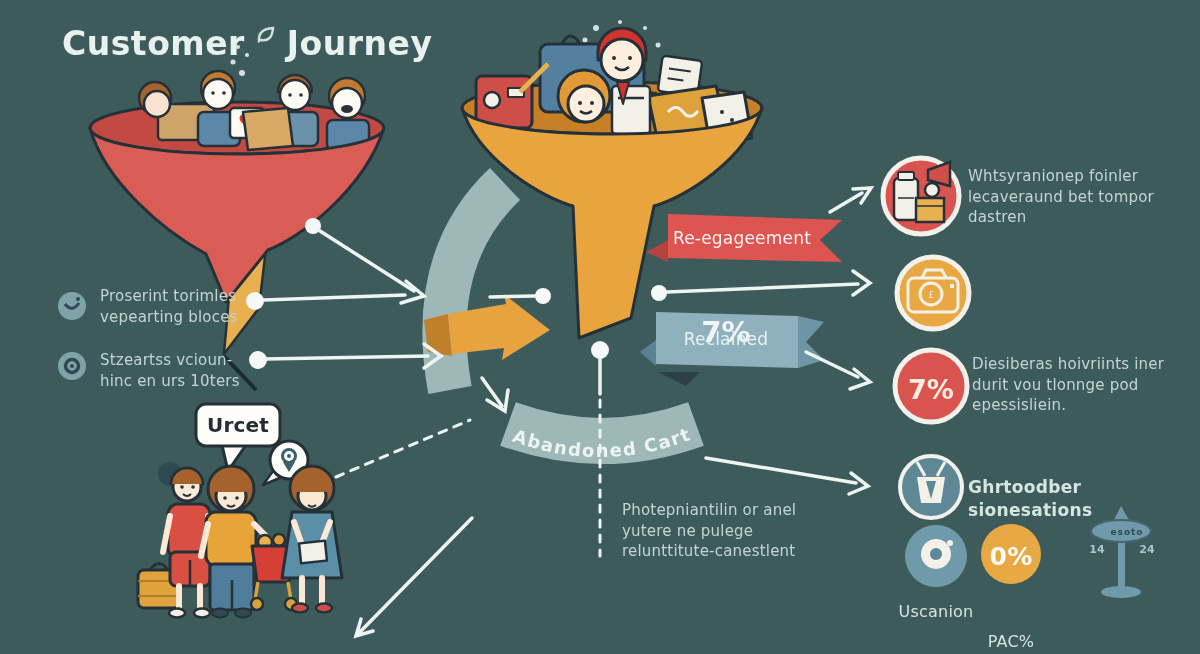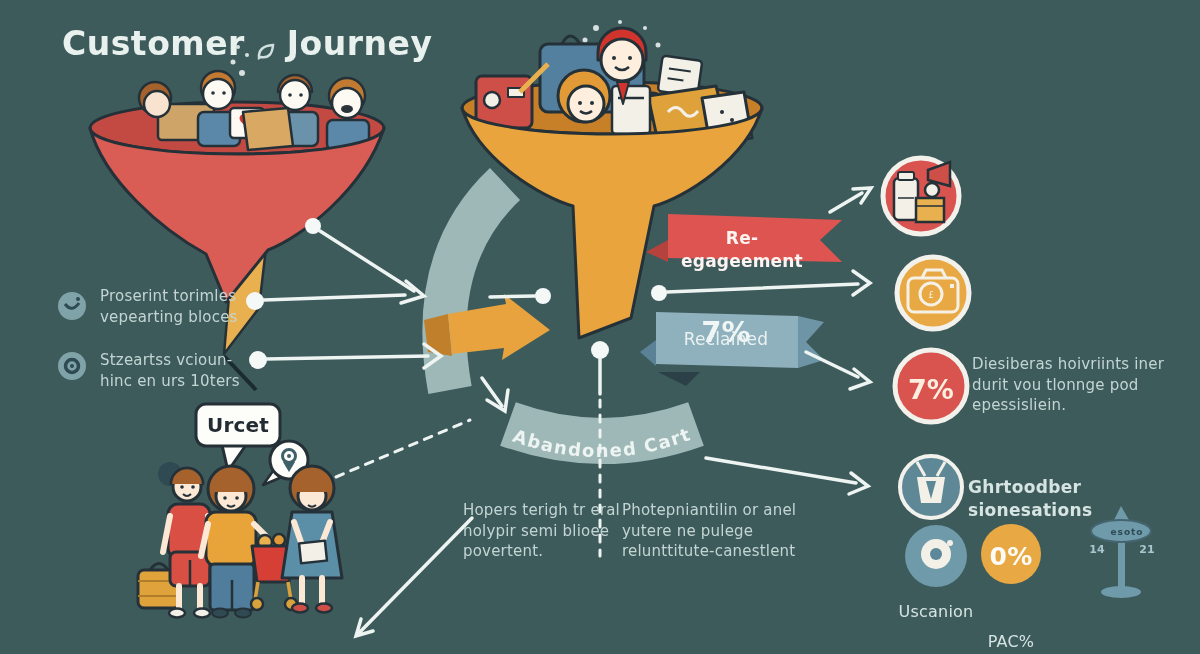"Customer" .title { align-items: flex-end -> flex-start }
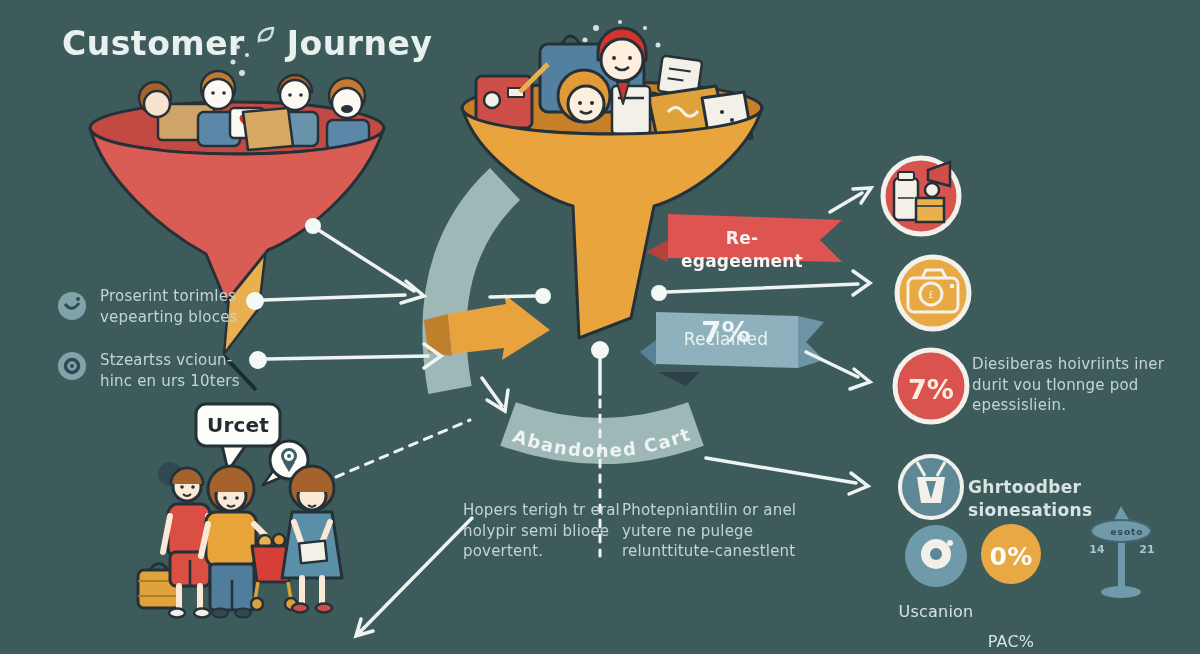"Whtsyranionep foinler lecaveraund bet" div.txt { html: none -> <div>Whtsyranionep foinler lecaveraund bet tompor dastren</div> }
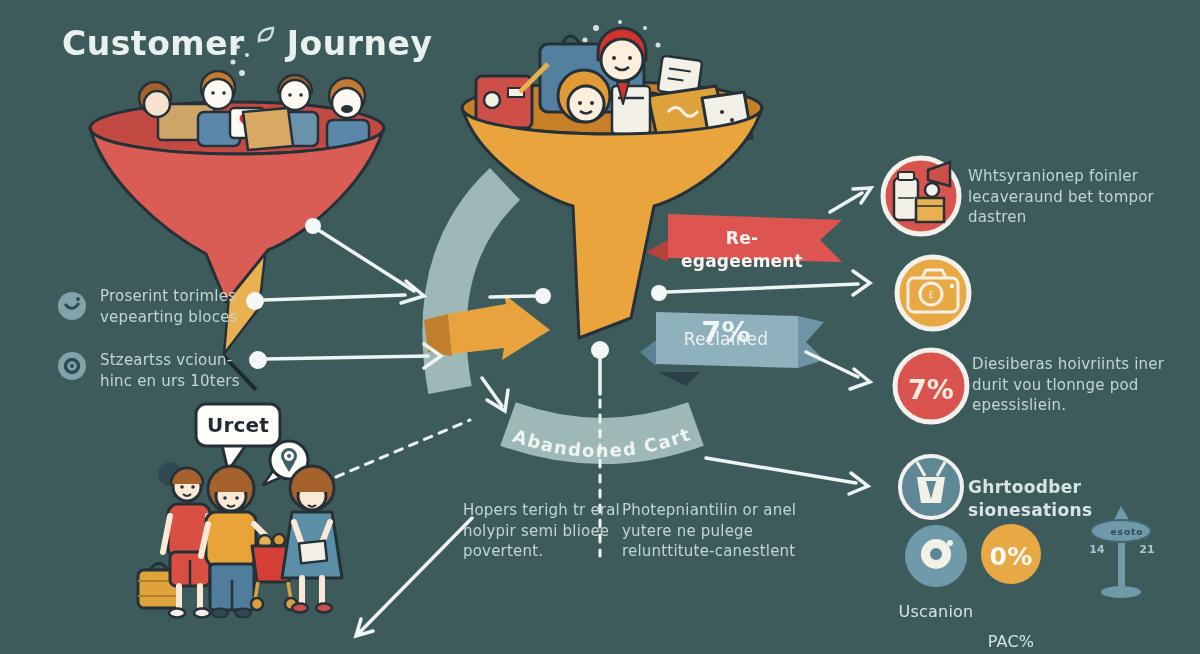"Re-egageement" .ribbon-label { font-weight: 700 -> 400 }
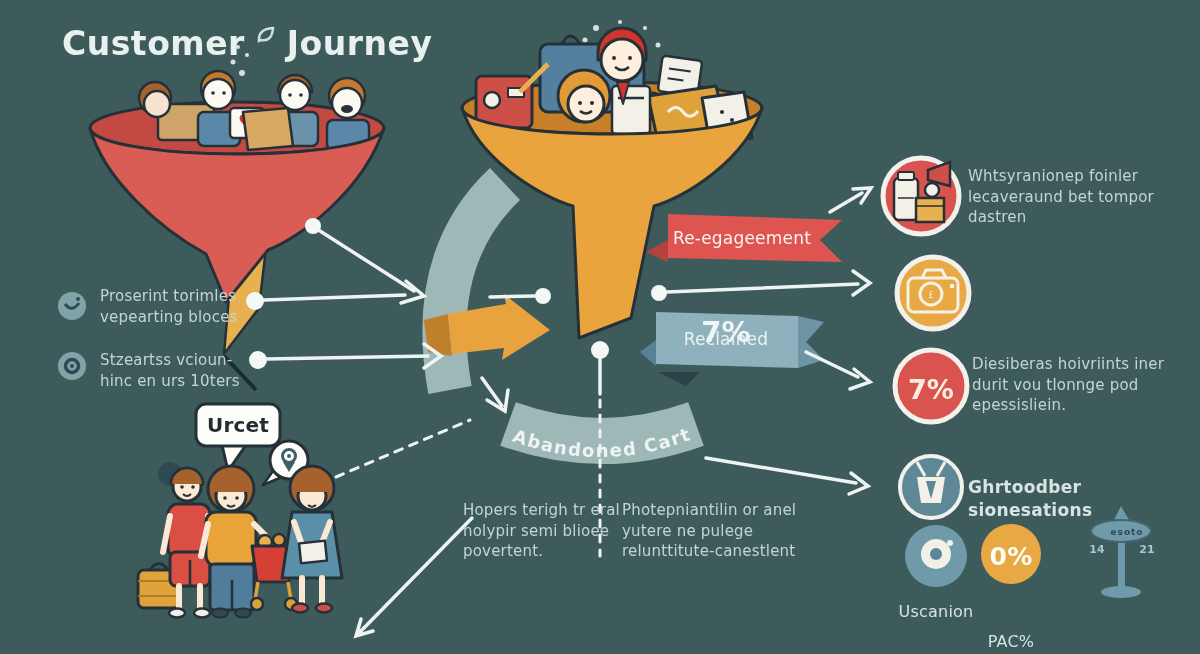"Hopers terigh tr eral nolypir" div.txt { html: <div>Hopers terigh tr eral nolypir semi blioee povertent.</div> -> none }
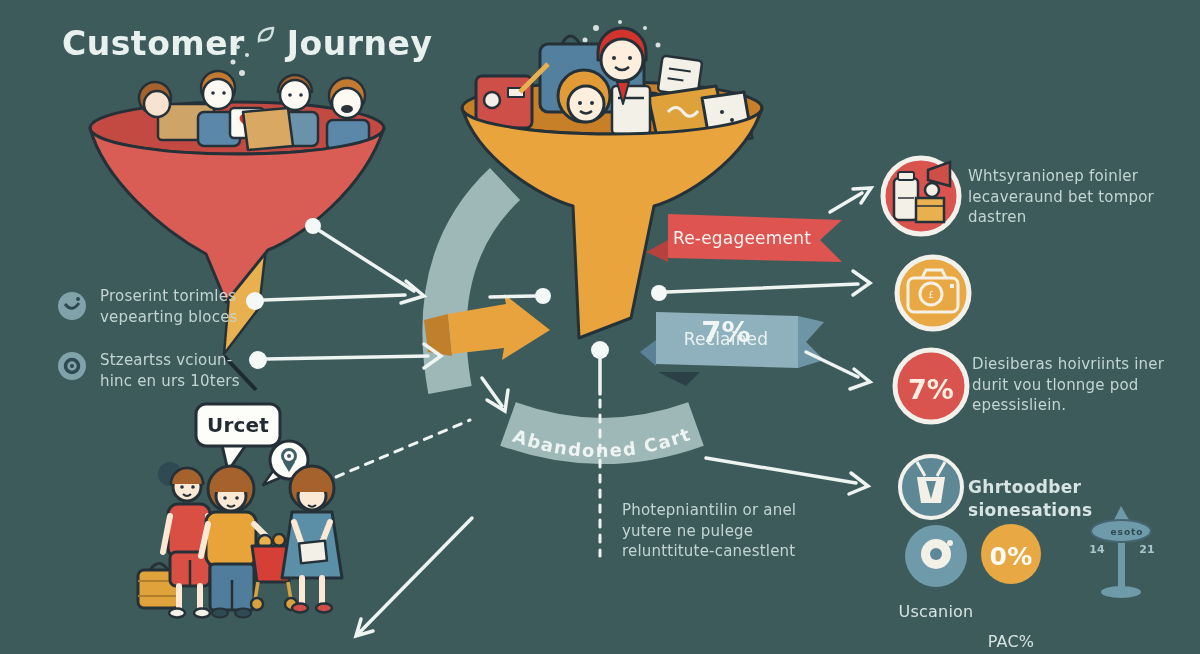"21" div.txt { text: 21 -> 24 }
